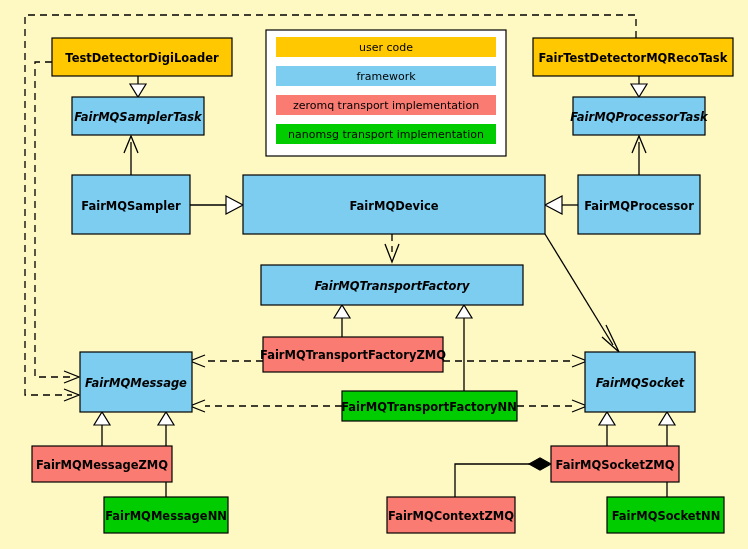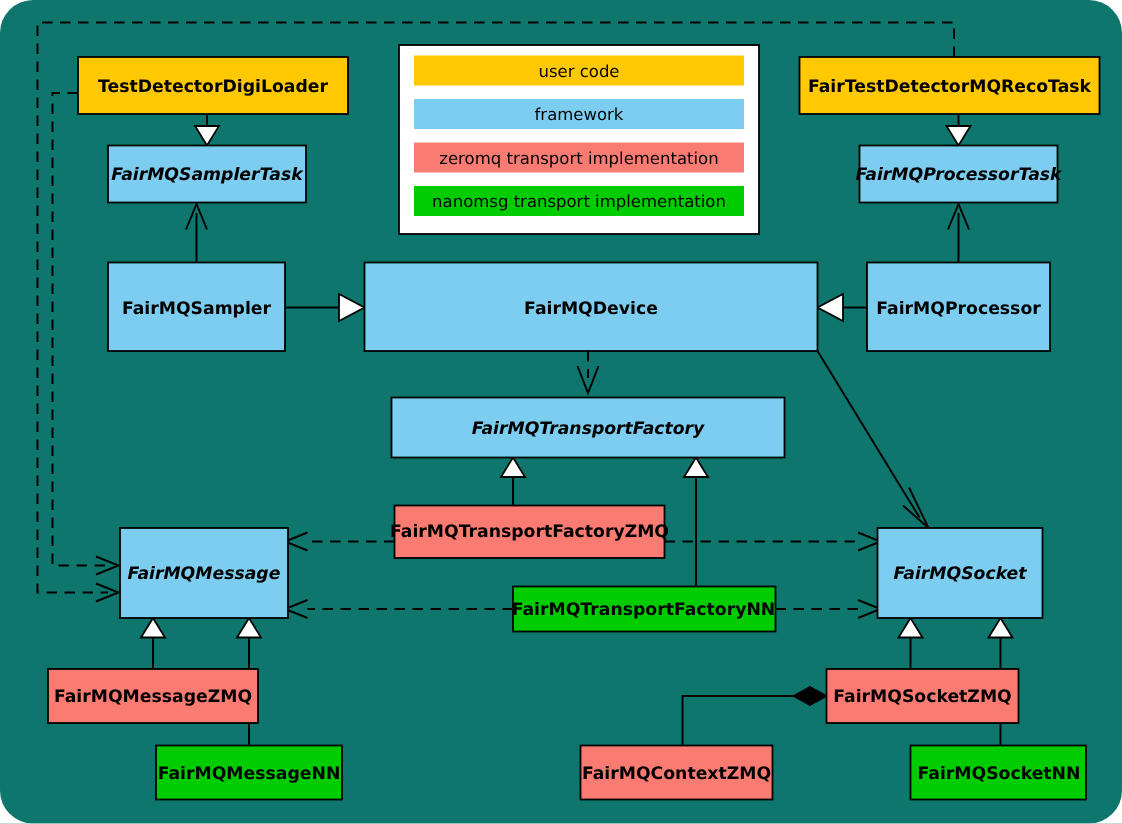"TestDetectorDigiLoader" #diagram-root { background: #0f766e -> #fef9c3; border-radius: 22px -> none }
